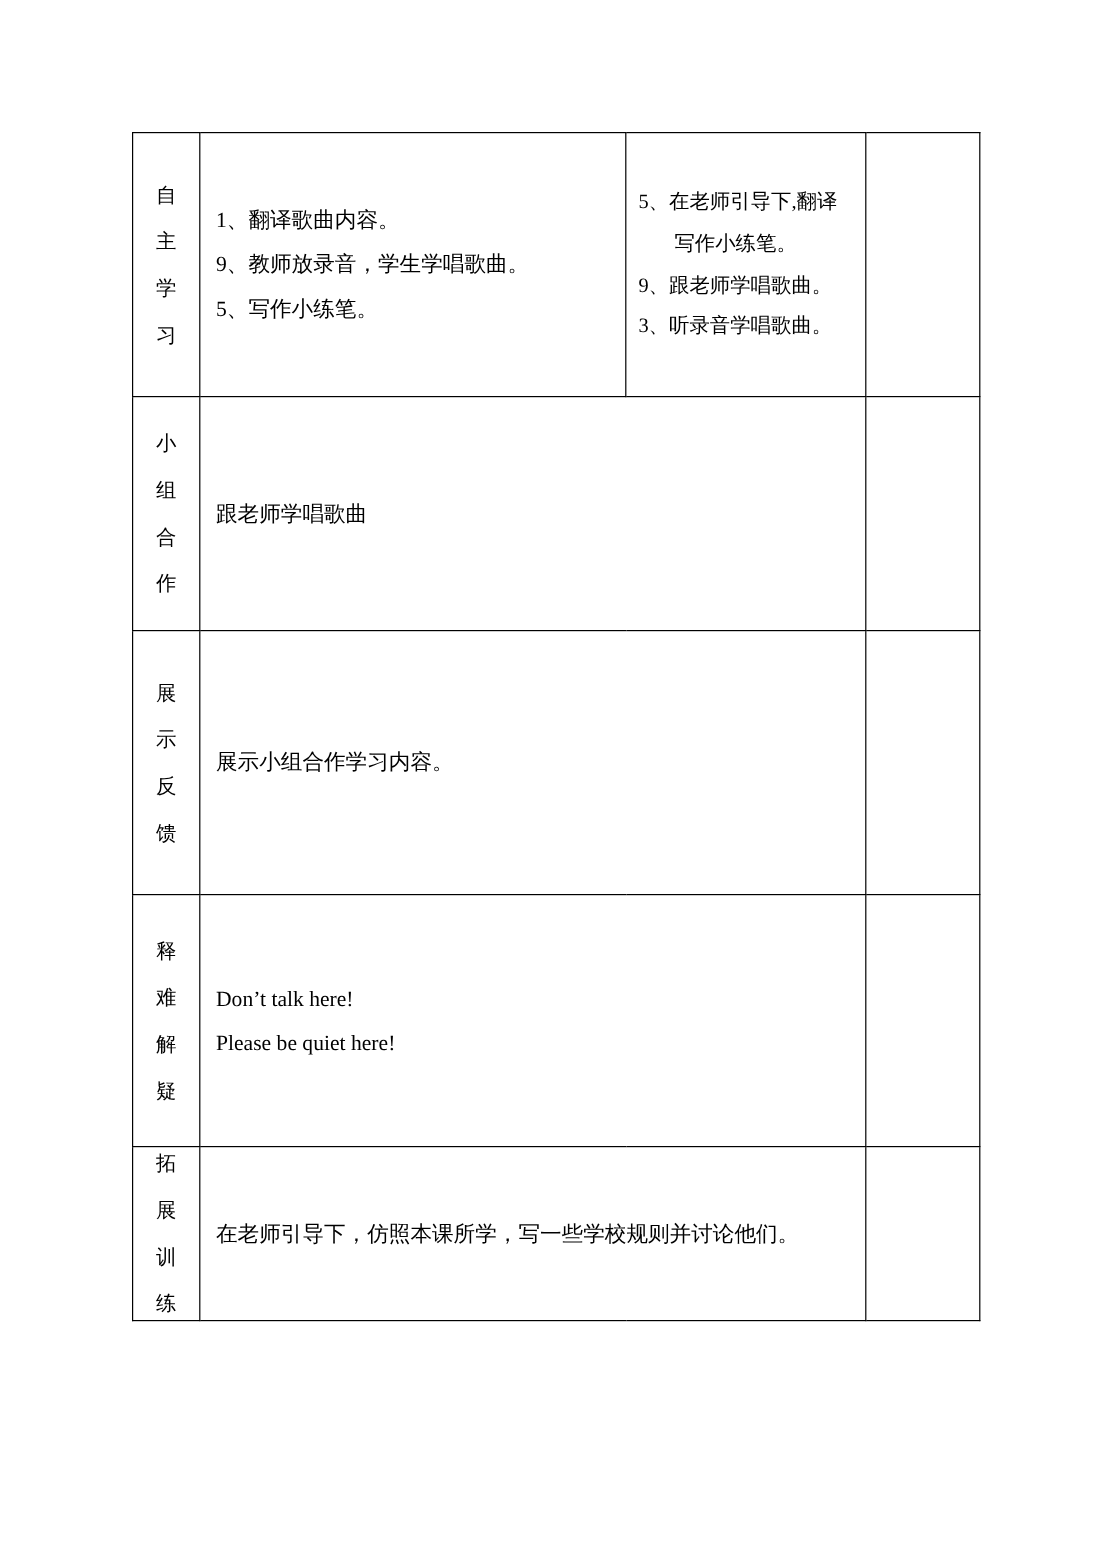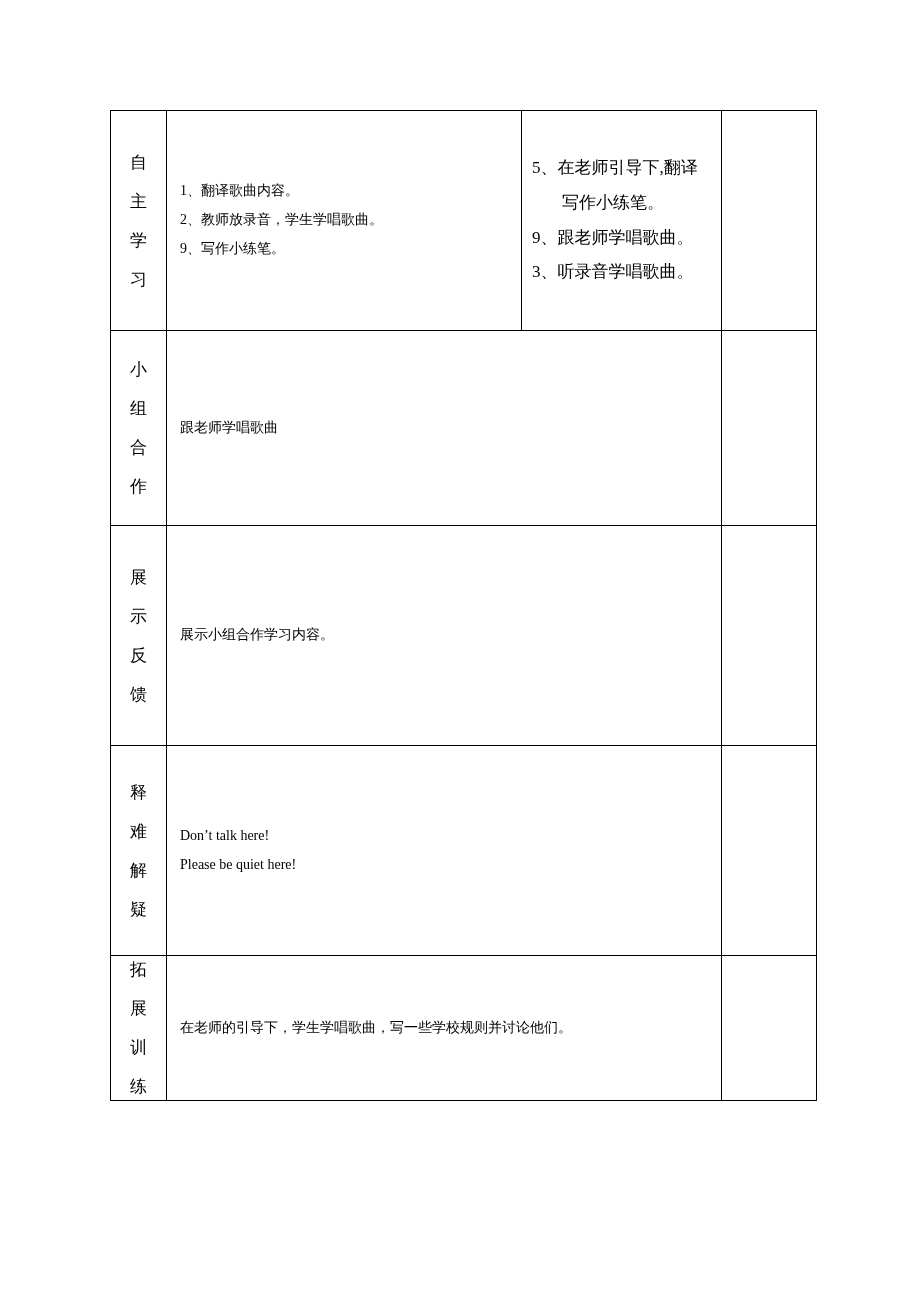"1、翻译歌曲内容。" .content-cell { font-size: 14px -> 18px }
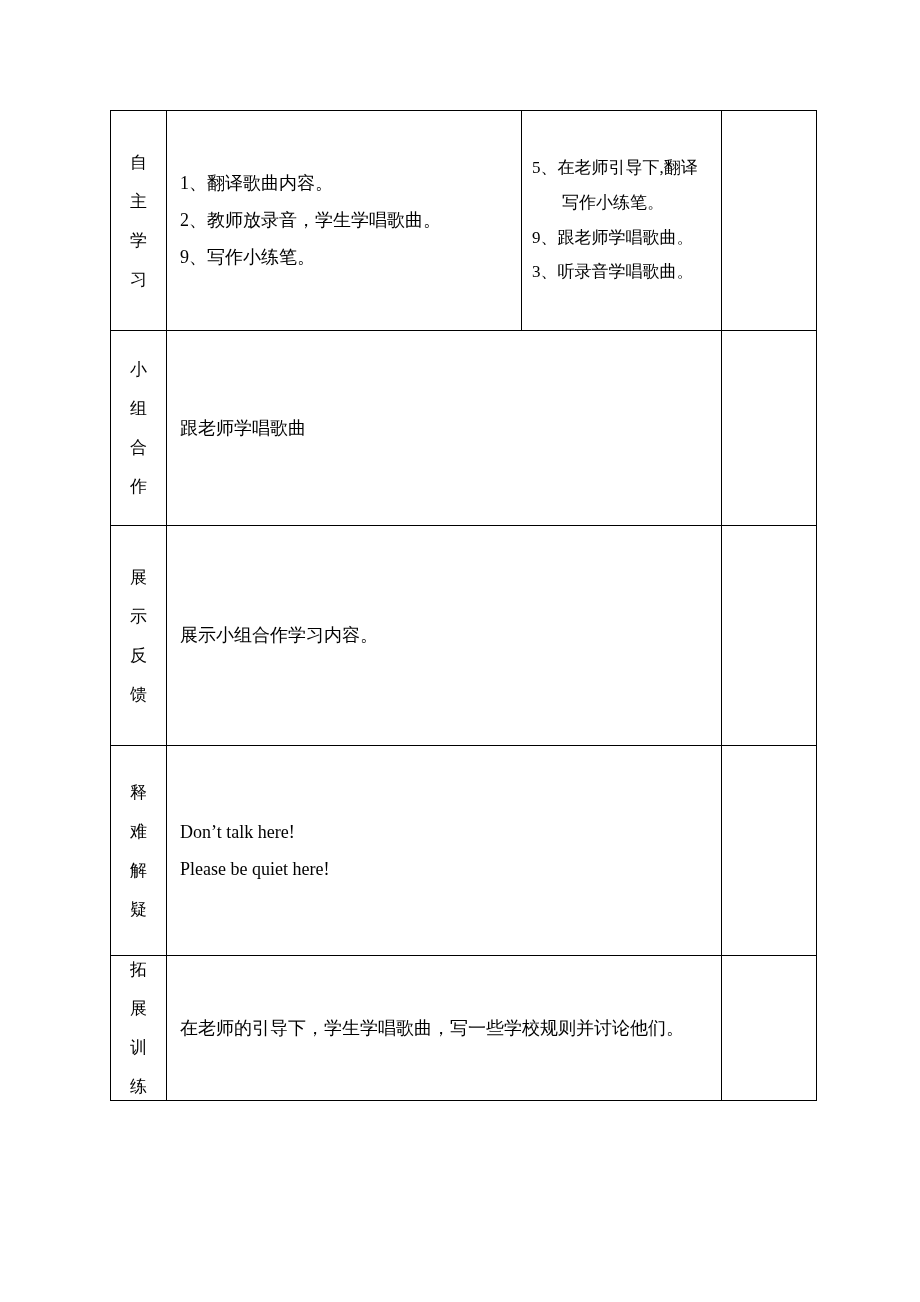"2、教师放录音，学生学唱歌曲。" div.line { text: 2 -> 9 }
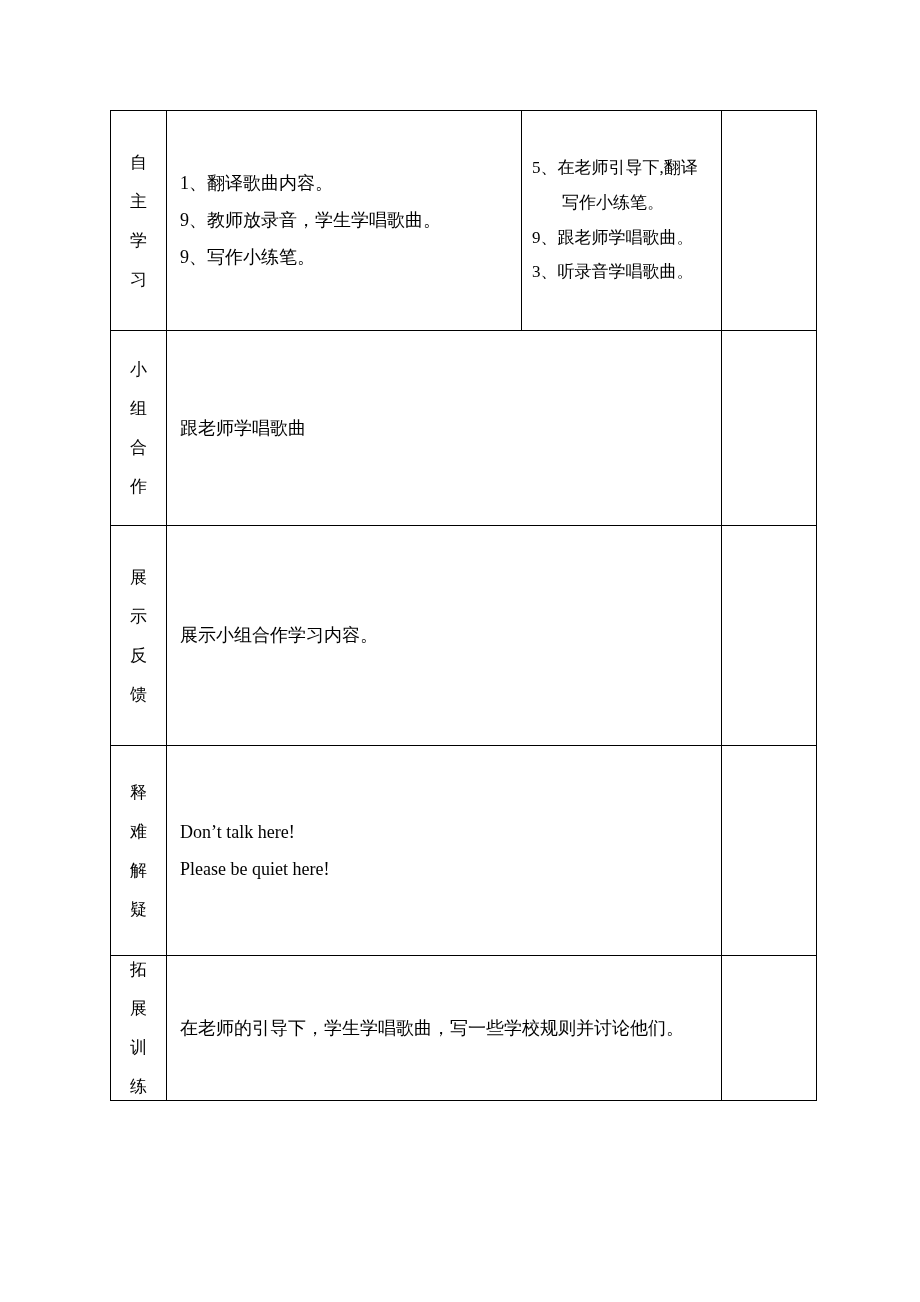"9、写作小练笔。" div.line { text: 9 -> 5 }
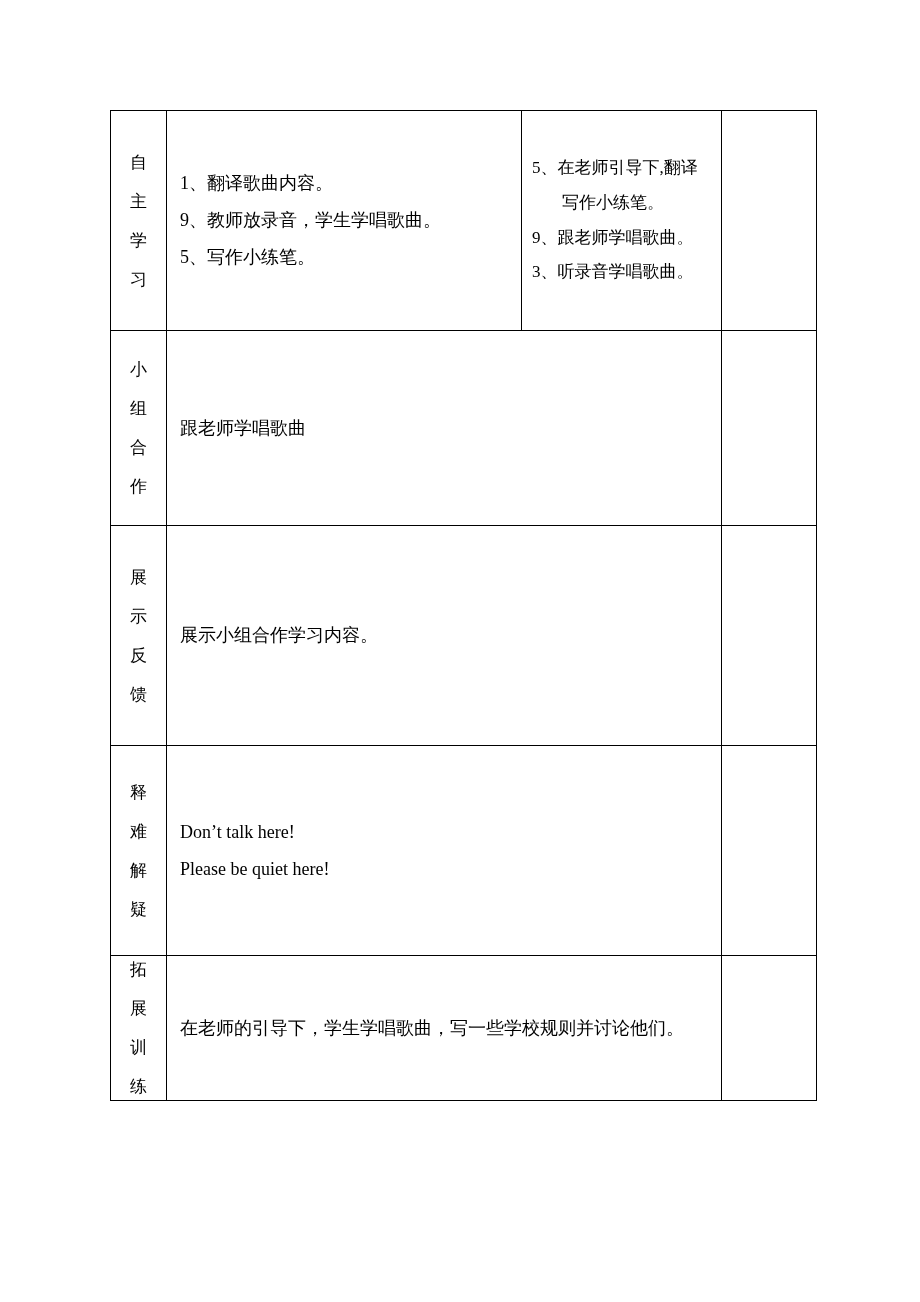"在老师的引导下，学生学唱歌曲，写一些学校规则并讨论他们。" div.line { text: 的引导下，学生学唱歌曲 -> 引导下，仿照本课所学 }
